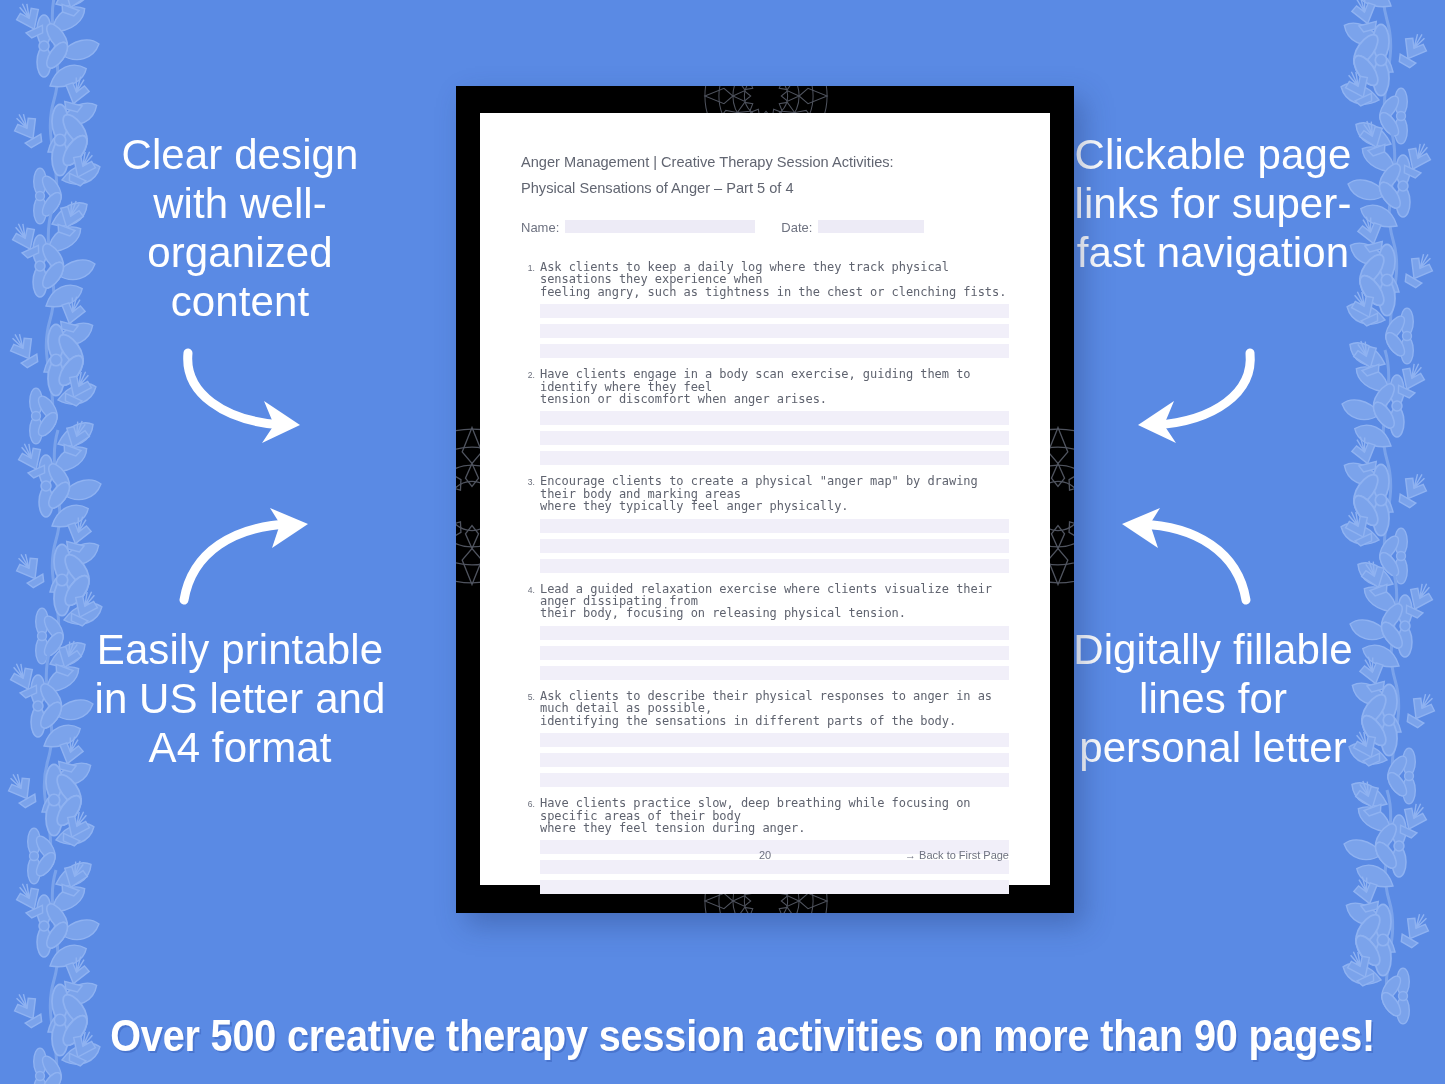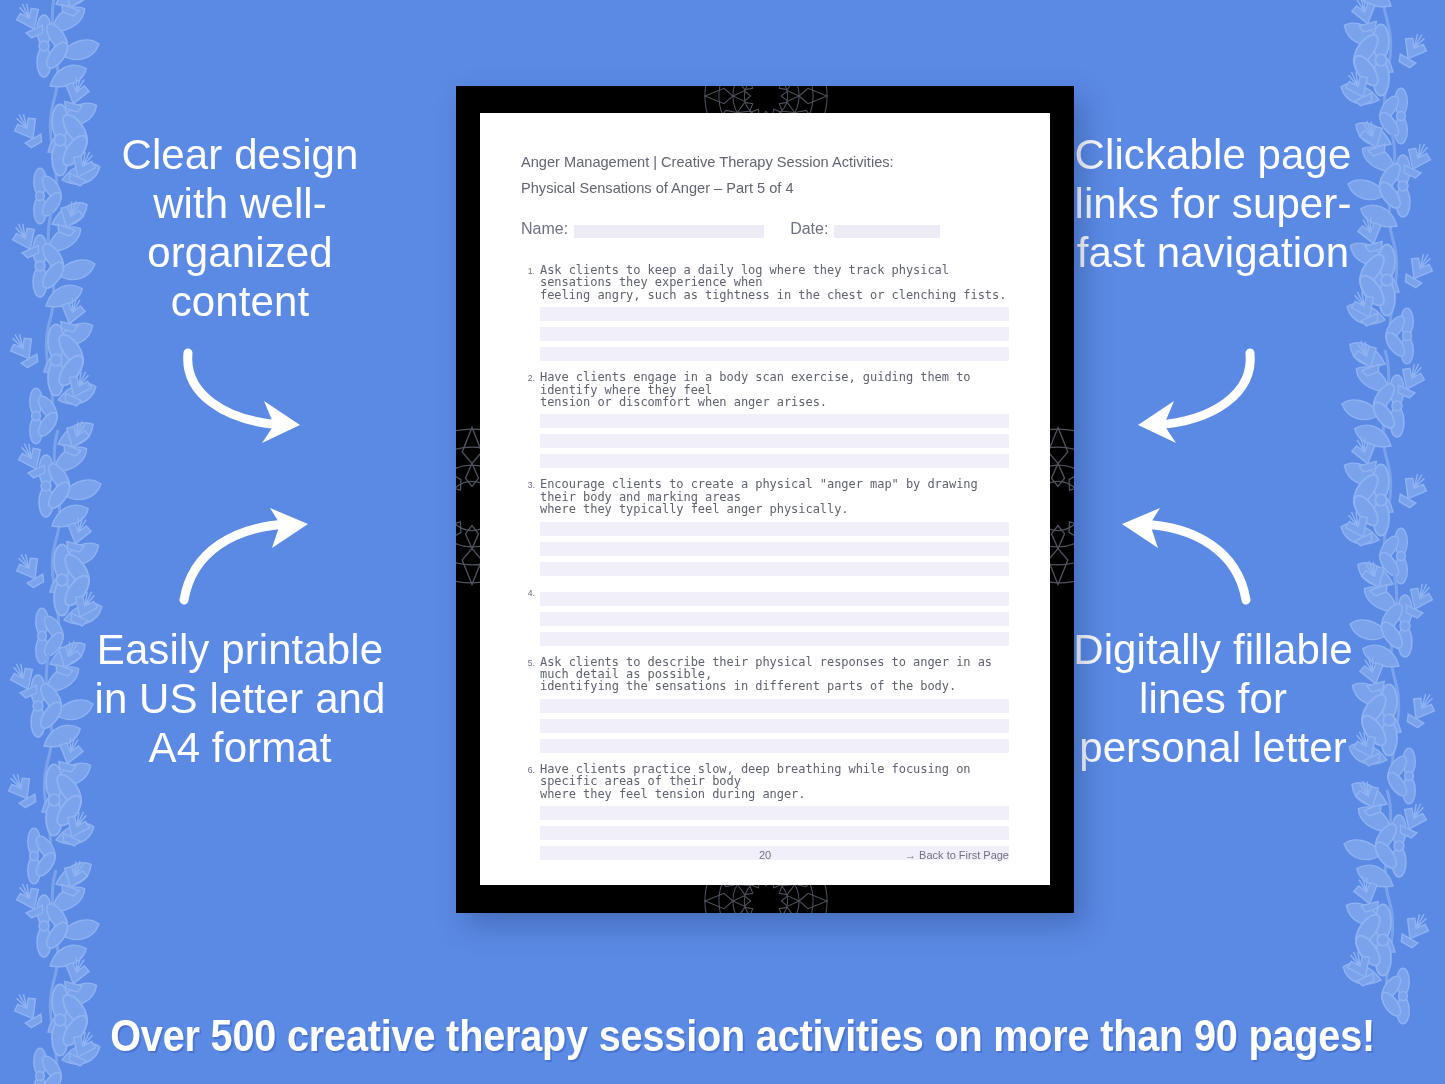"Name:" .nd-row { align-items: flex-end -> flex-start; font-size: 16px -> 13px }
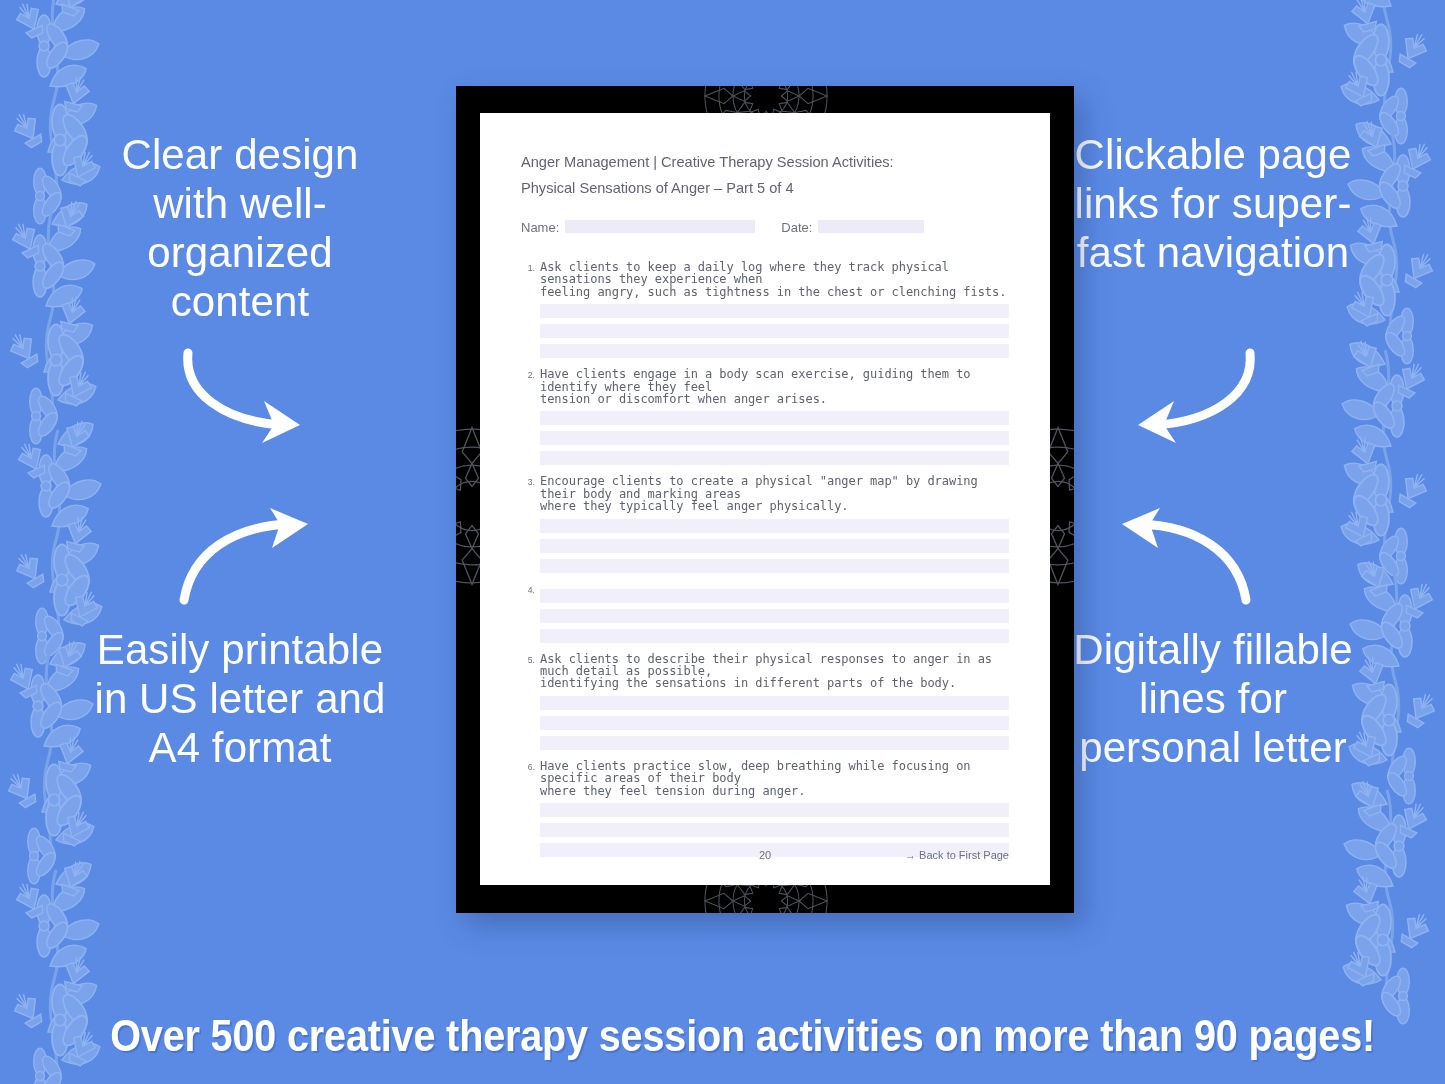"Lead a guided relaxation exercise" div.act-text { html: none -> <div>Lead a guided relaxation exercise where clients visualize their anger dissipating from their body, focusing on releasing physical tension.</div> }
